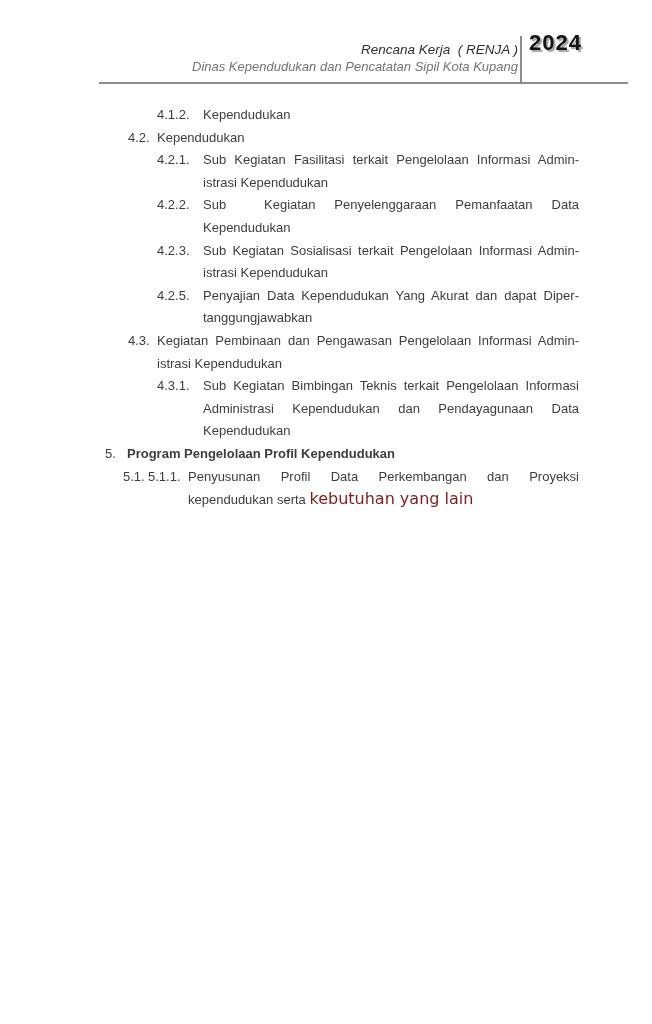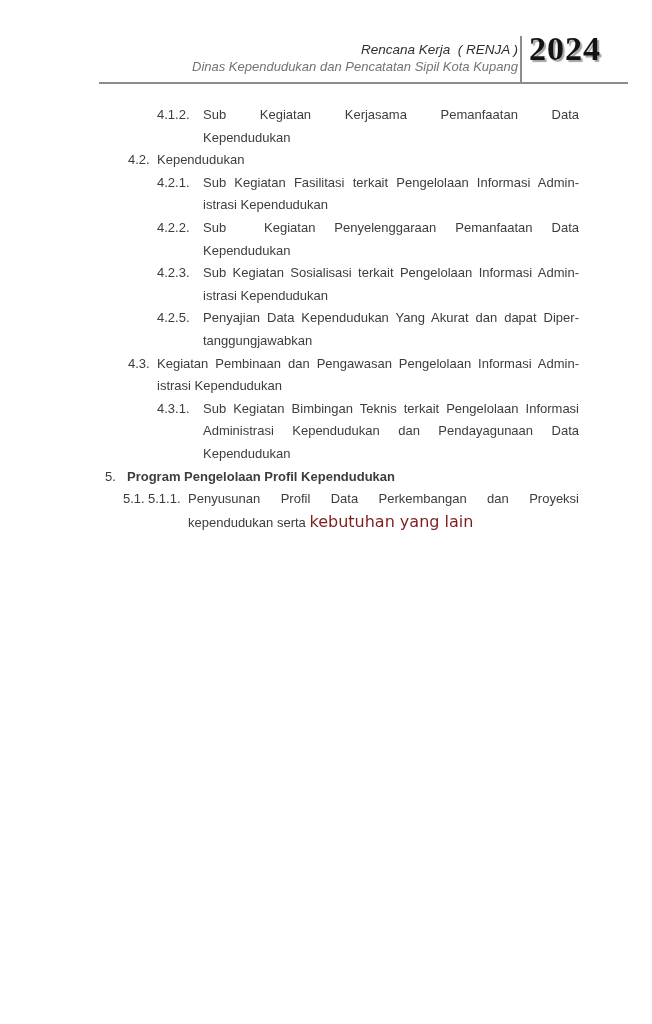"2024" .hdr-year { font-family: Liberation Serif, serif -> Liberation Sans, sans-serif; font-size: 34px -> 22px }
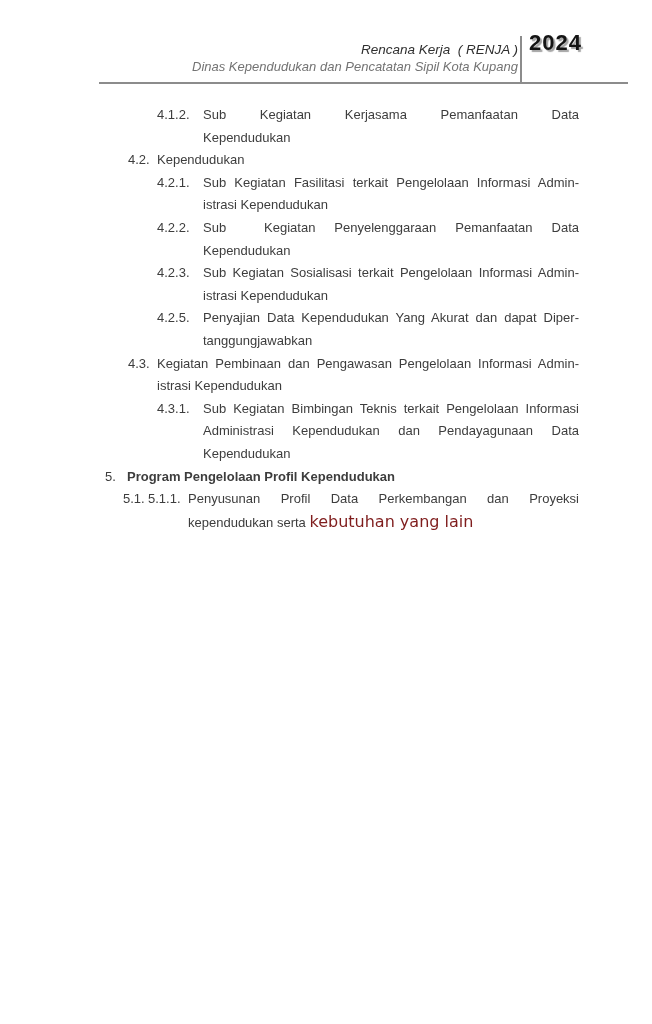"Sub Kegiatan Kerjasama Pemanfaatan Data" div.line { html: <div>Sub Kegiatan Kerjasama Pemanfaatan Data</div> -> none }
